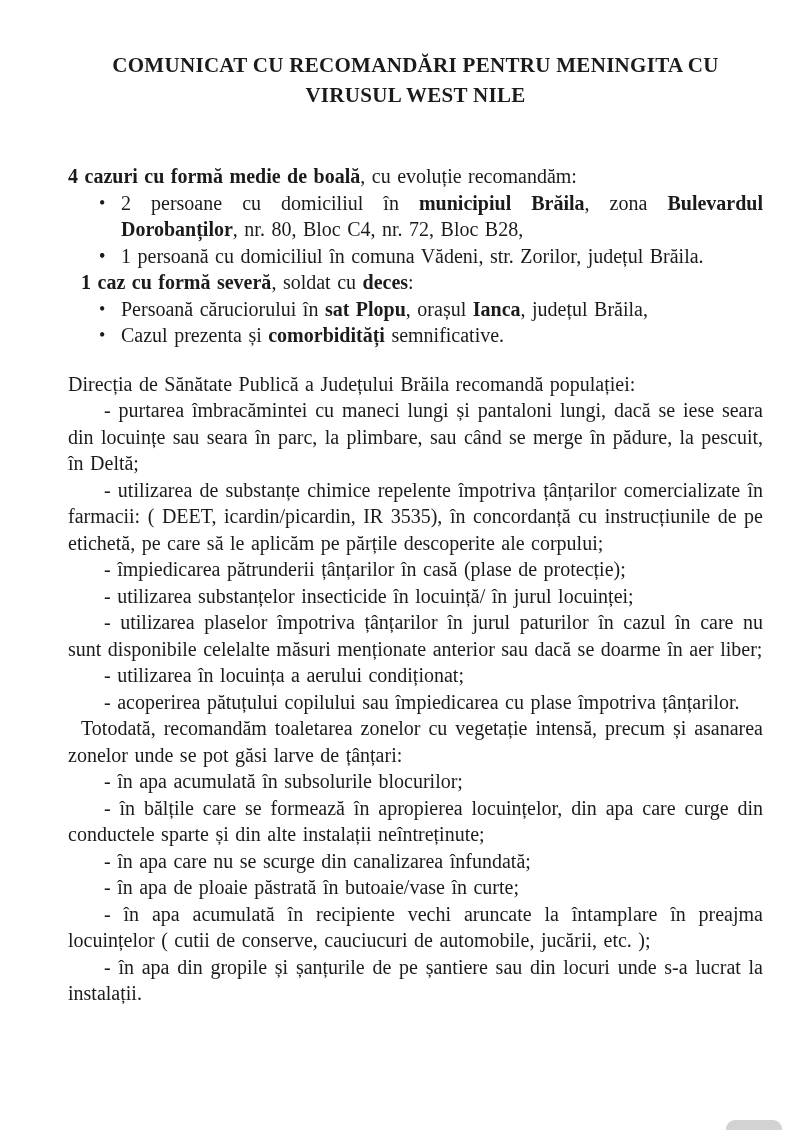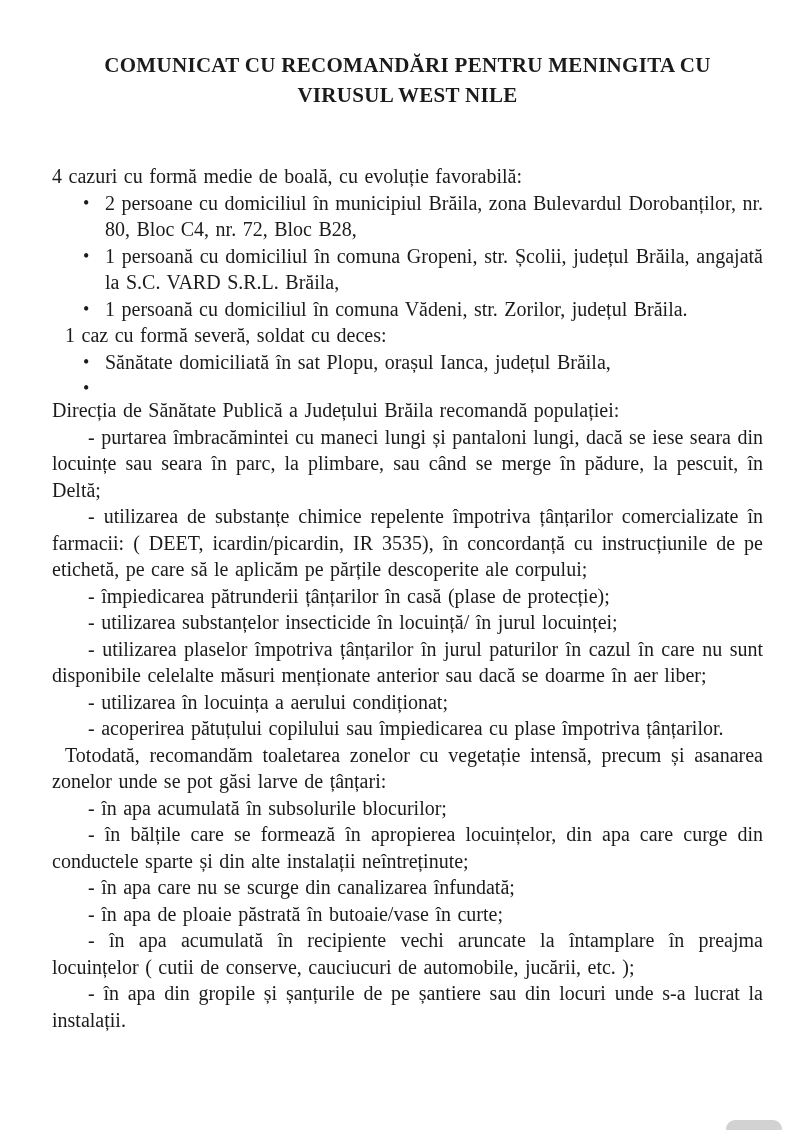"COMUNICAT CU RECOMANDĂRI PENTRU" .page { padding: 50px 37px 0 52px -> 50px 37px 0 68px }
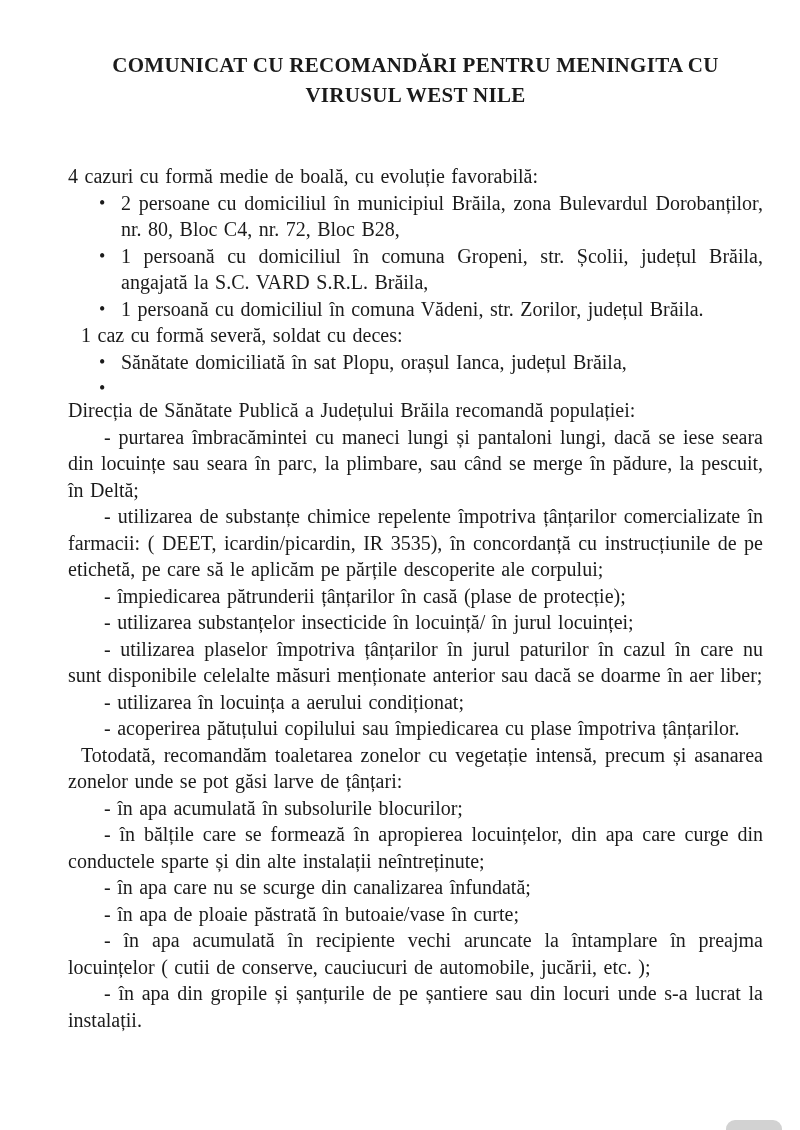"4 cazuri cu formă medie" b { font-weight: normal -> bold }
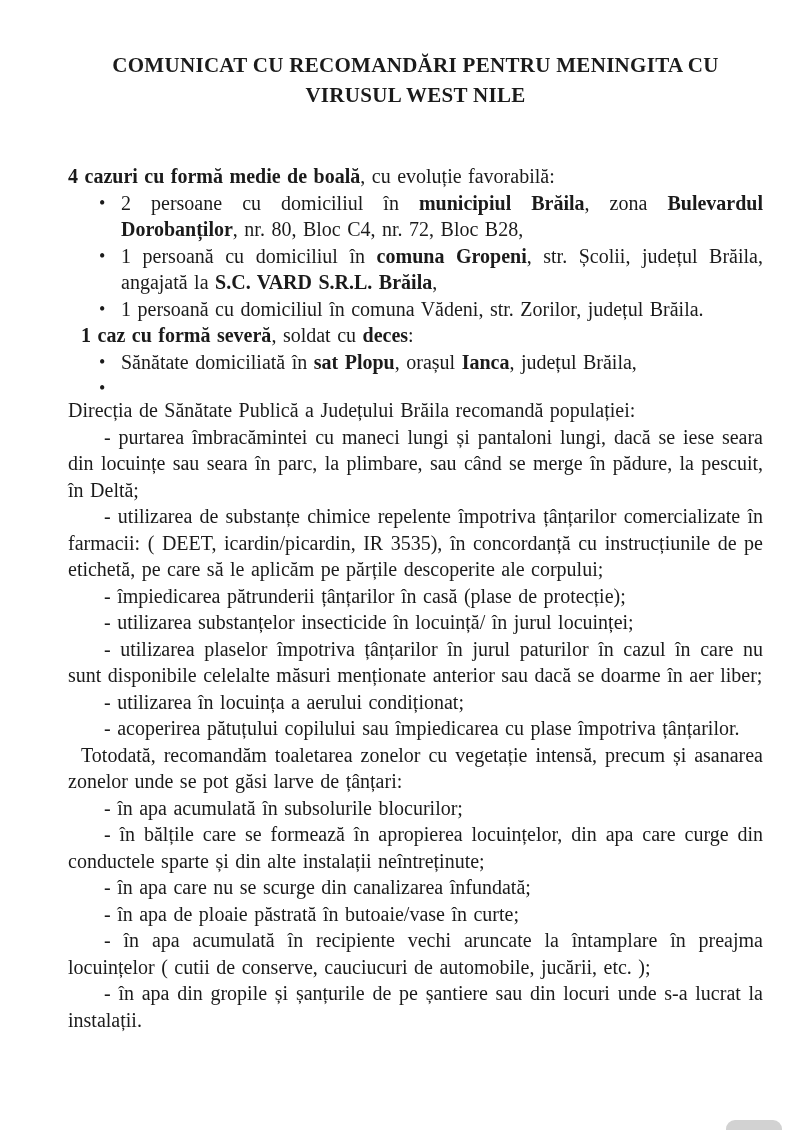", cu evoluție favorabilă:" span { text: favorabilă -> recomandăm }
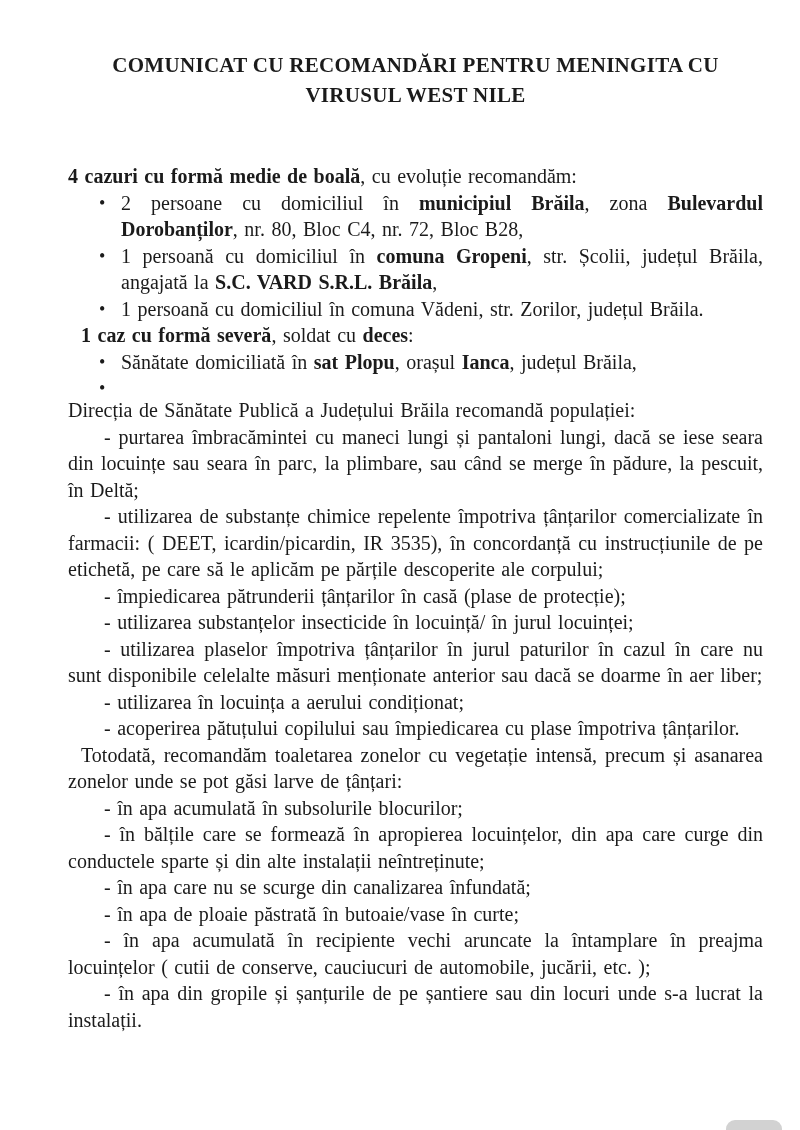"1 persoană cu domiciliul în comuna Gropeni," span { html: <span><span>1 persoană cu domiciliul în </span><b>comuna Gropeni</b><span>, str. Școlii, județul Brăila, angajată la </span><b>S.C. VARD S.R.L. Brăila</b><span>,</span></span> -> none }
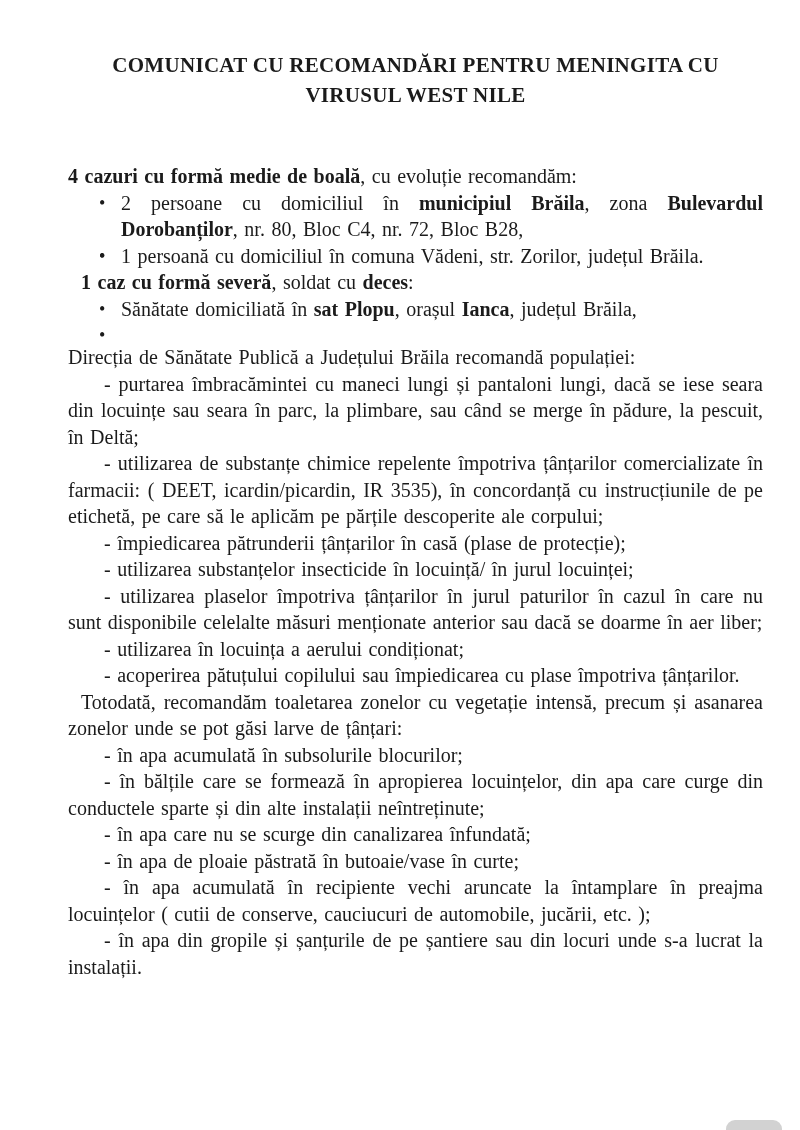"Sănătate domiciliată în" span { text: Sănătate domiciliată -> Persoană căruciorului }
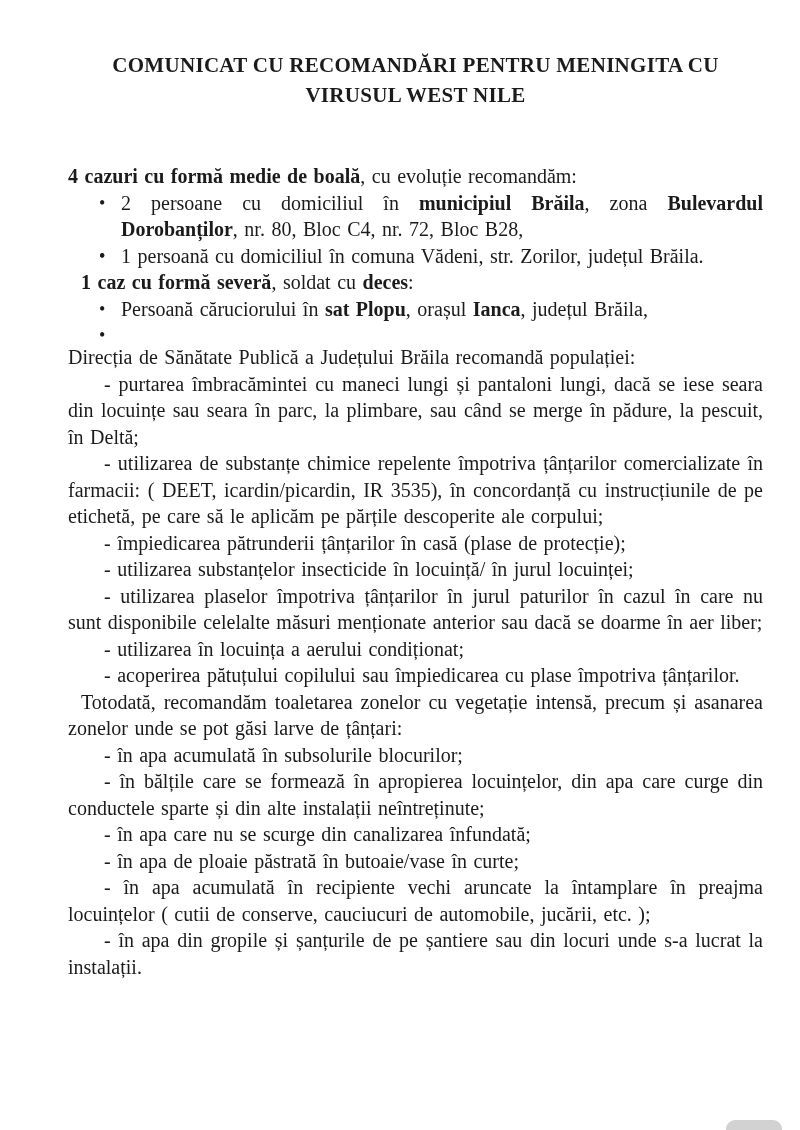"Cazul prezenta și comorbidități" span { html: none -> <span><span>Cazul prezenta și </span><b>comorbidități</b><span> semnificative.</span></span> }
